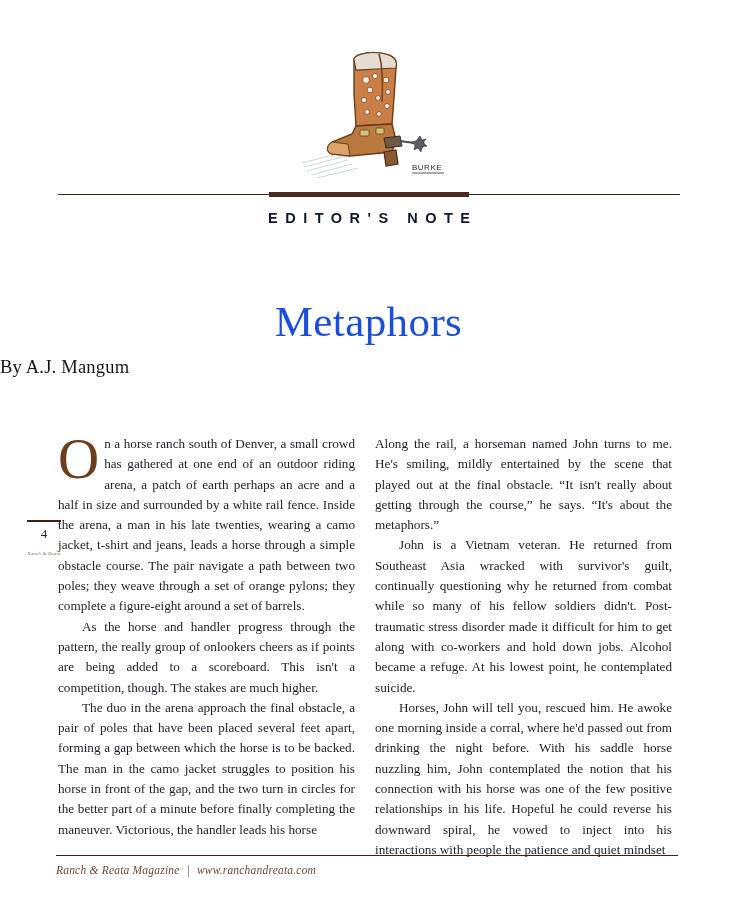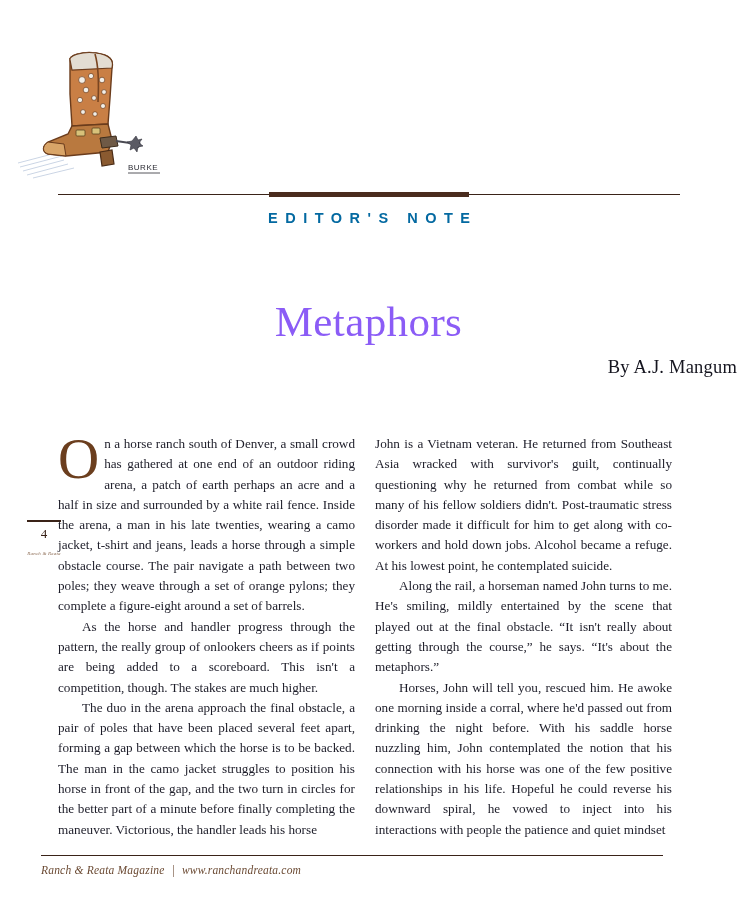"BURKE" .illustration-wrap { justify-content: none -> center }
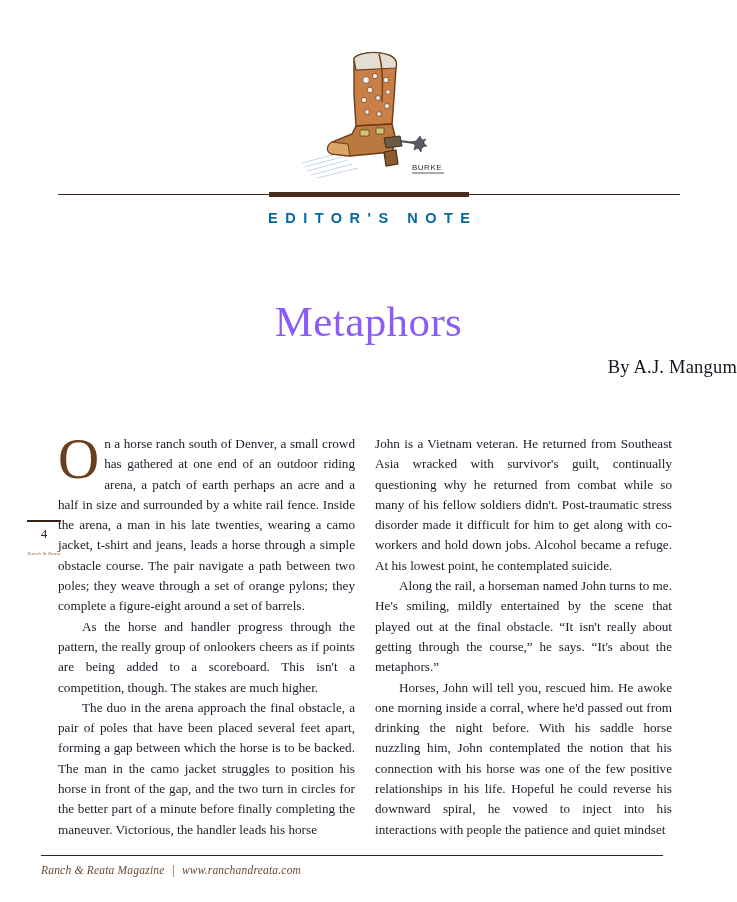"EDITOR'S NOTE" .kicker { color: #0369a1 -> #0f172a }
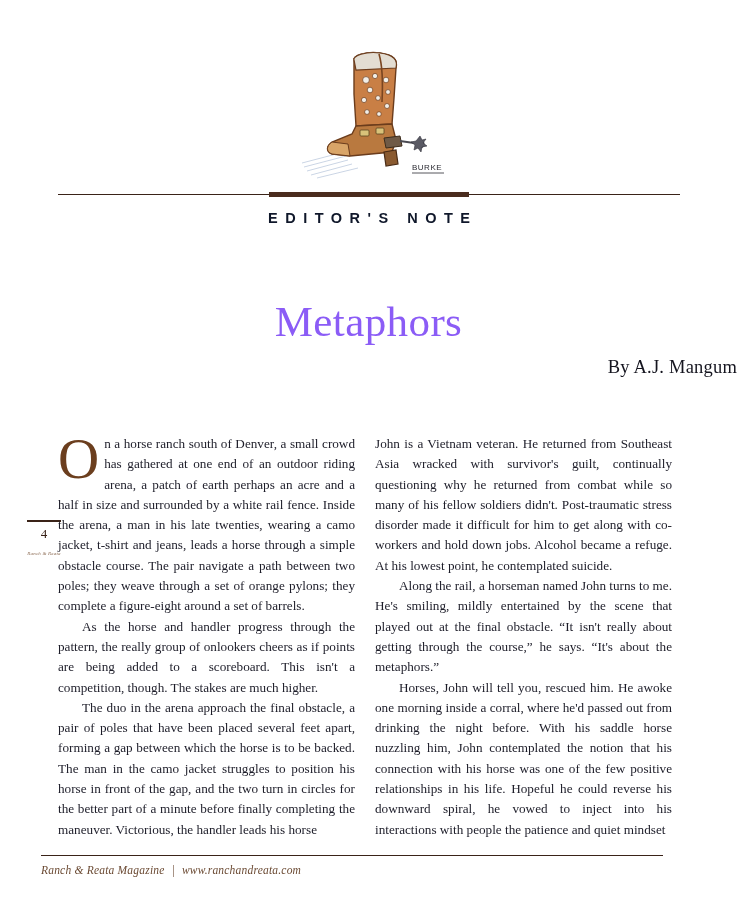"Metaphors" .article-title { color: #8b5cf6 -> #1d4ed8 }
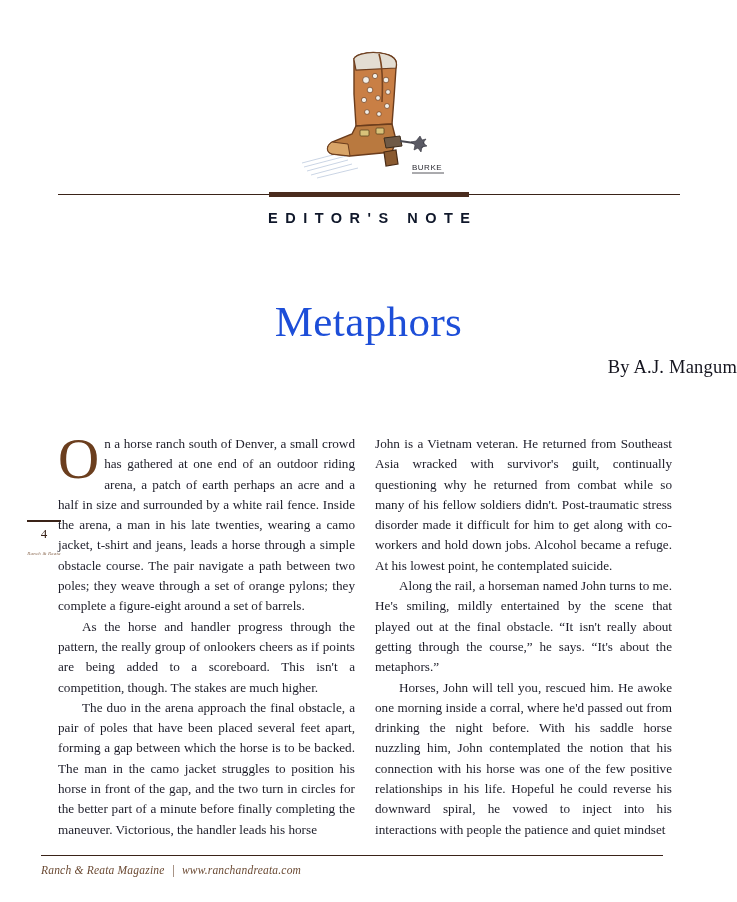"By A.J. Mangum" .byline { text-align: right -> left }
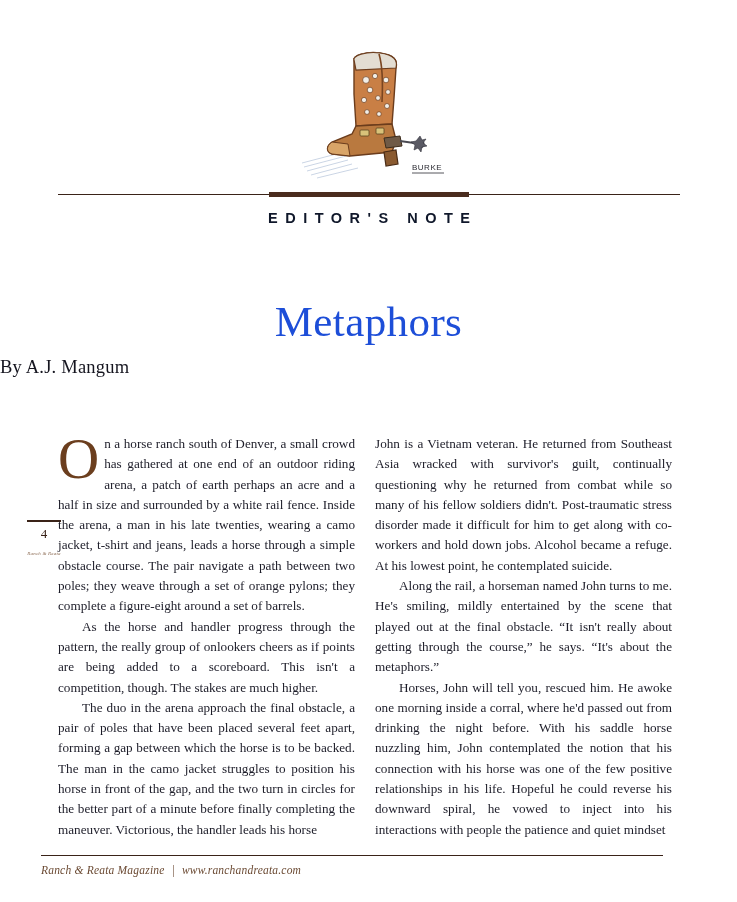"John is a Vietnam veteran." p { order: before "Along the rail, a horseman" -> after "Along the rail, a horseman" }
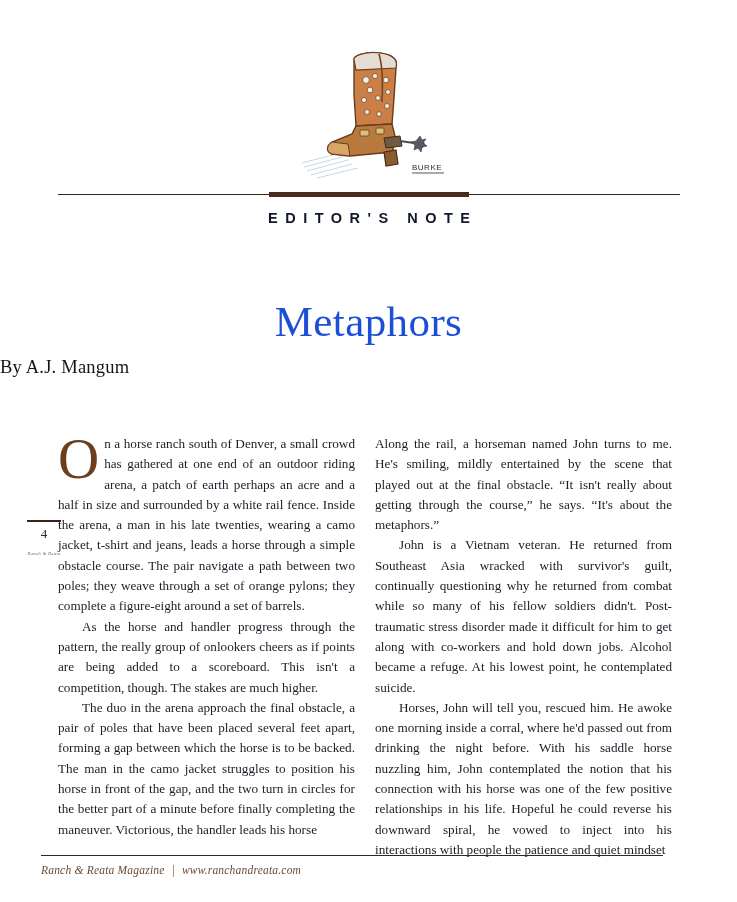"Ranch & Reata Magazine |" .footer { left: 41px -> 56px }
